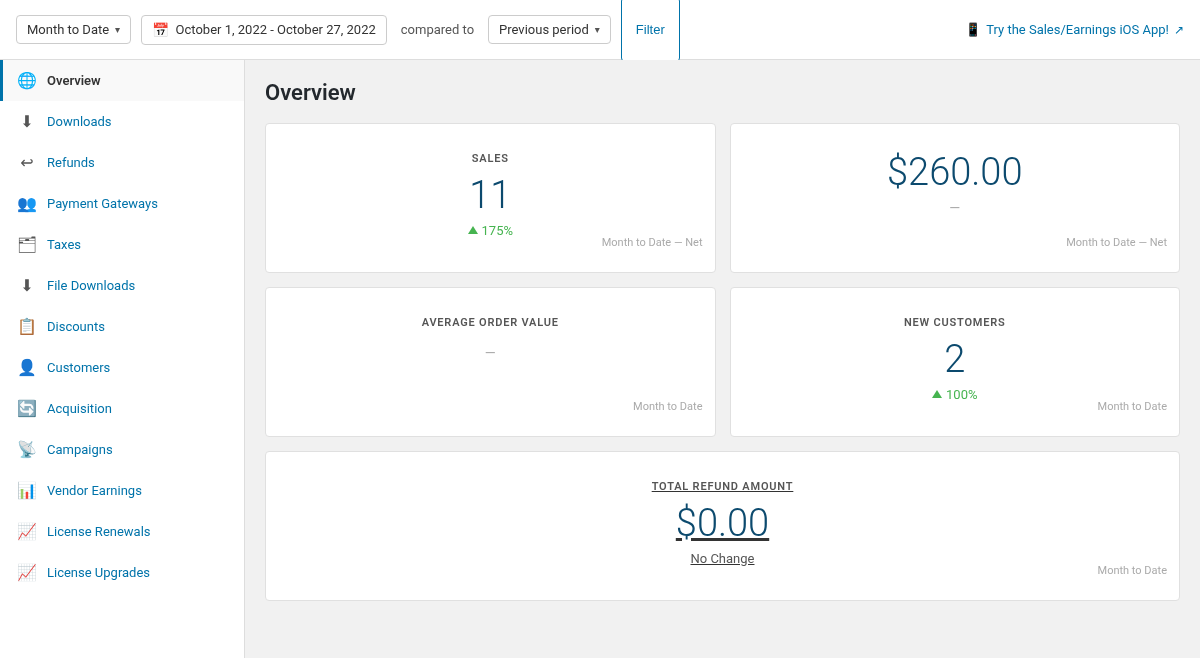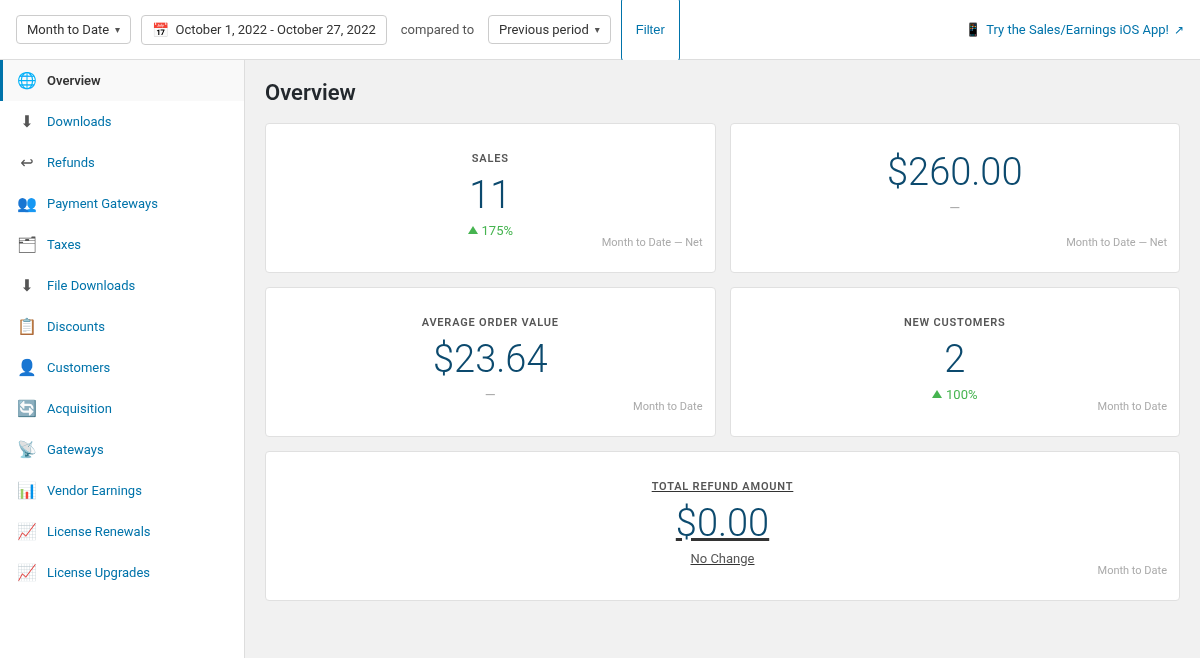"$23.64" div.card-value { html: <div>$23.64</div> -> none }
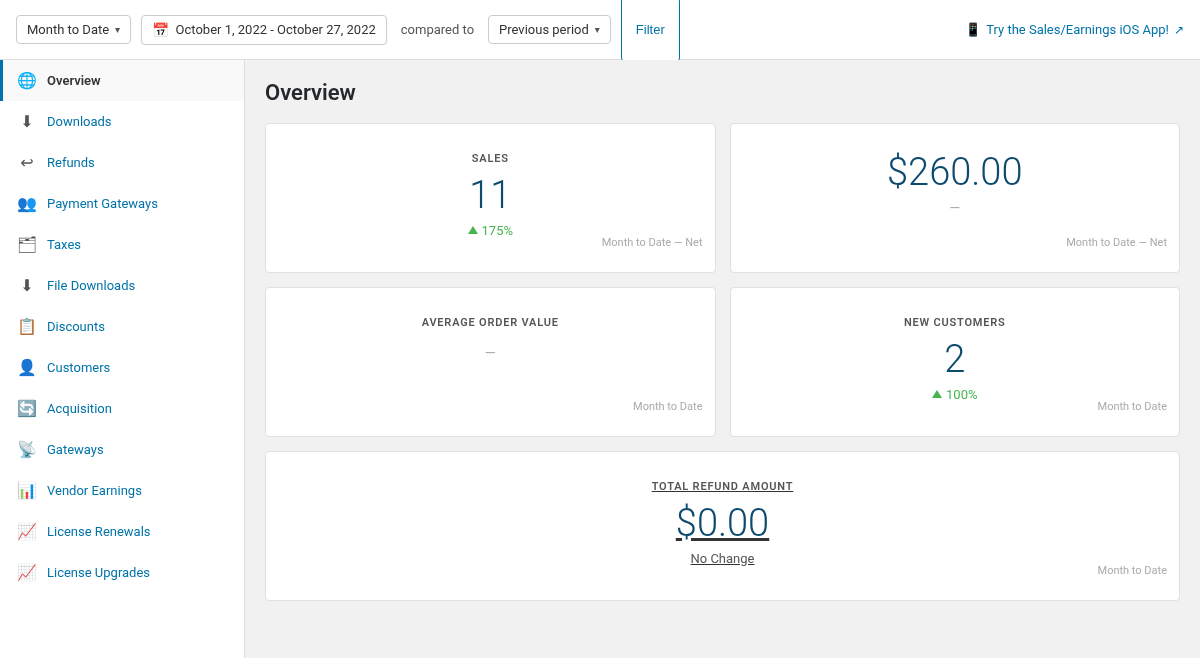"Gateways" span { text: Gateways -> Campaigns }
